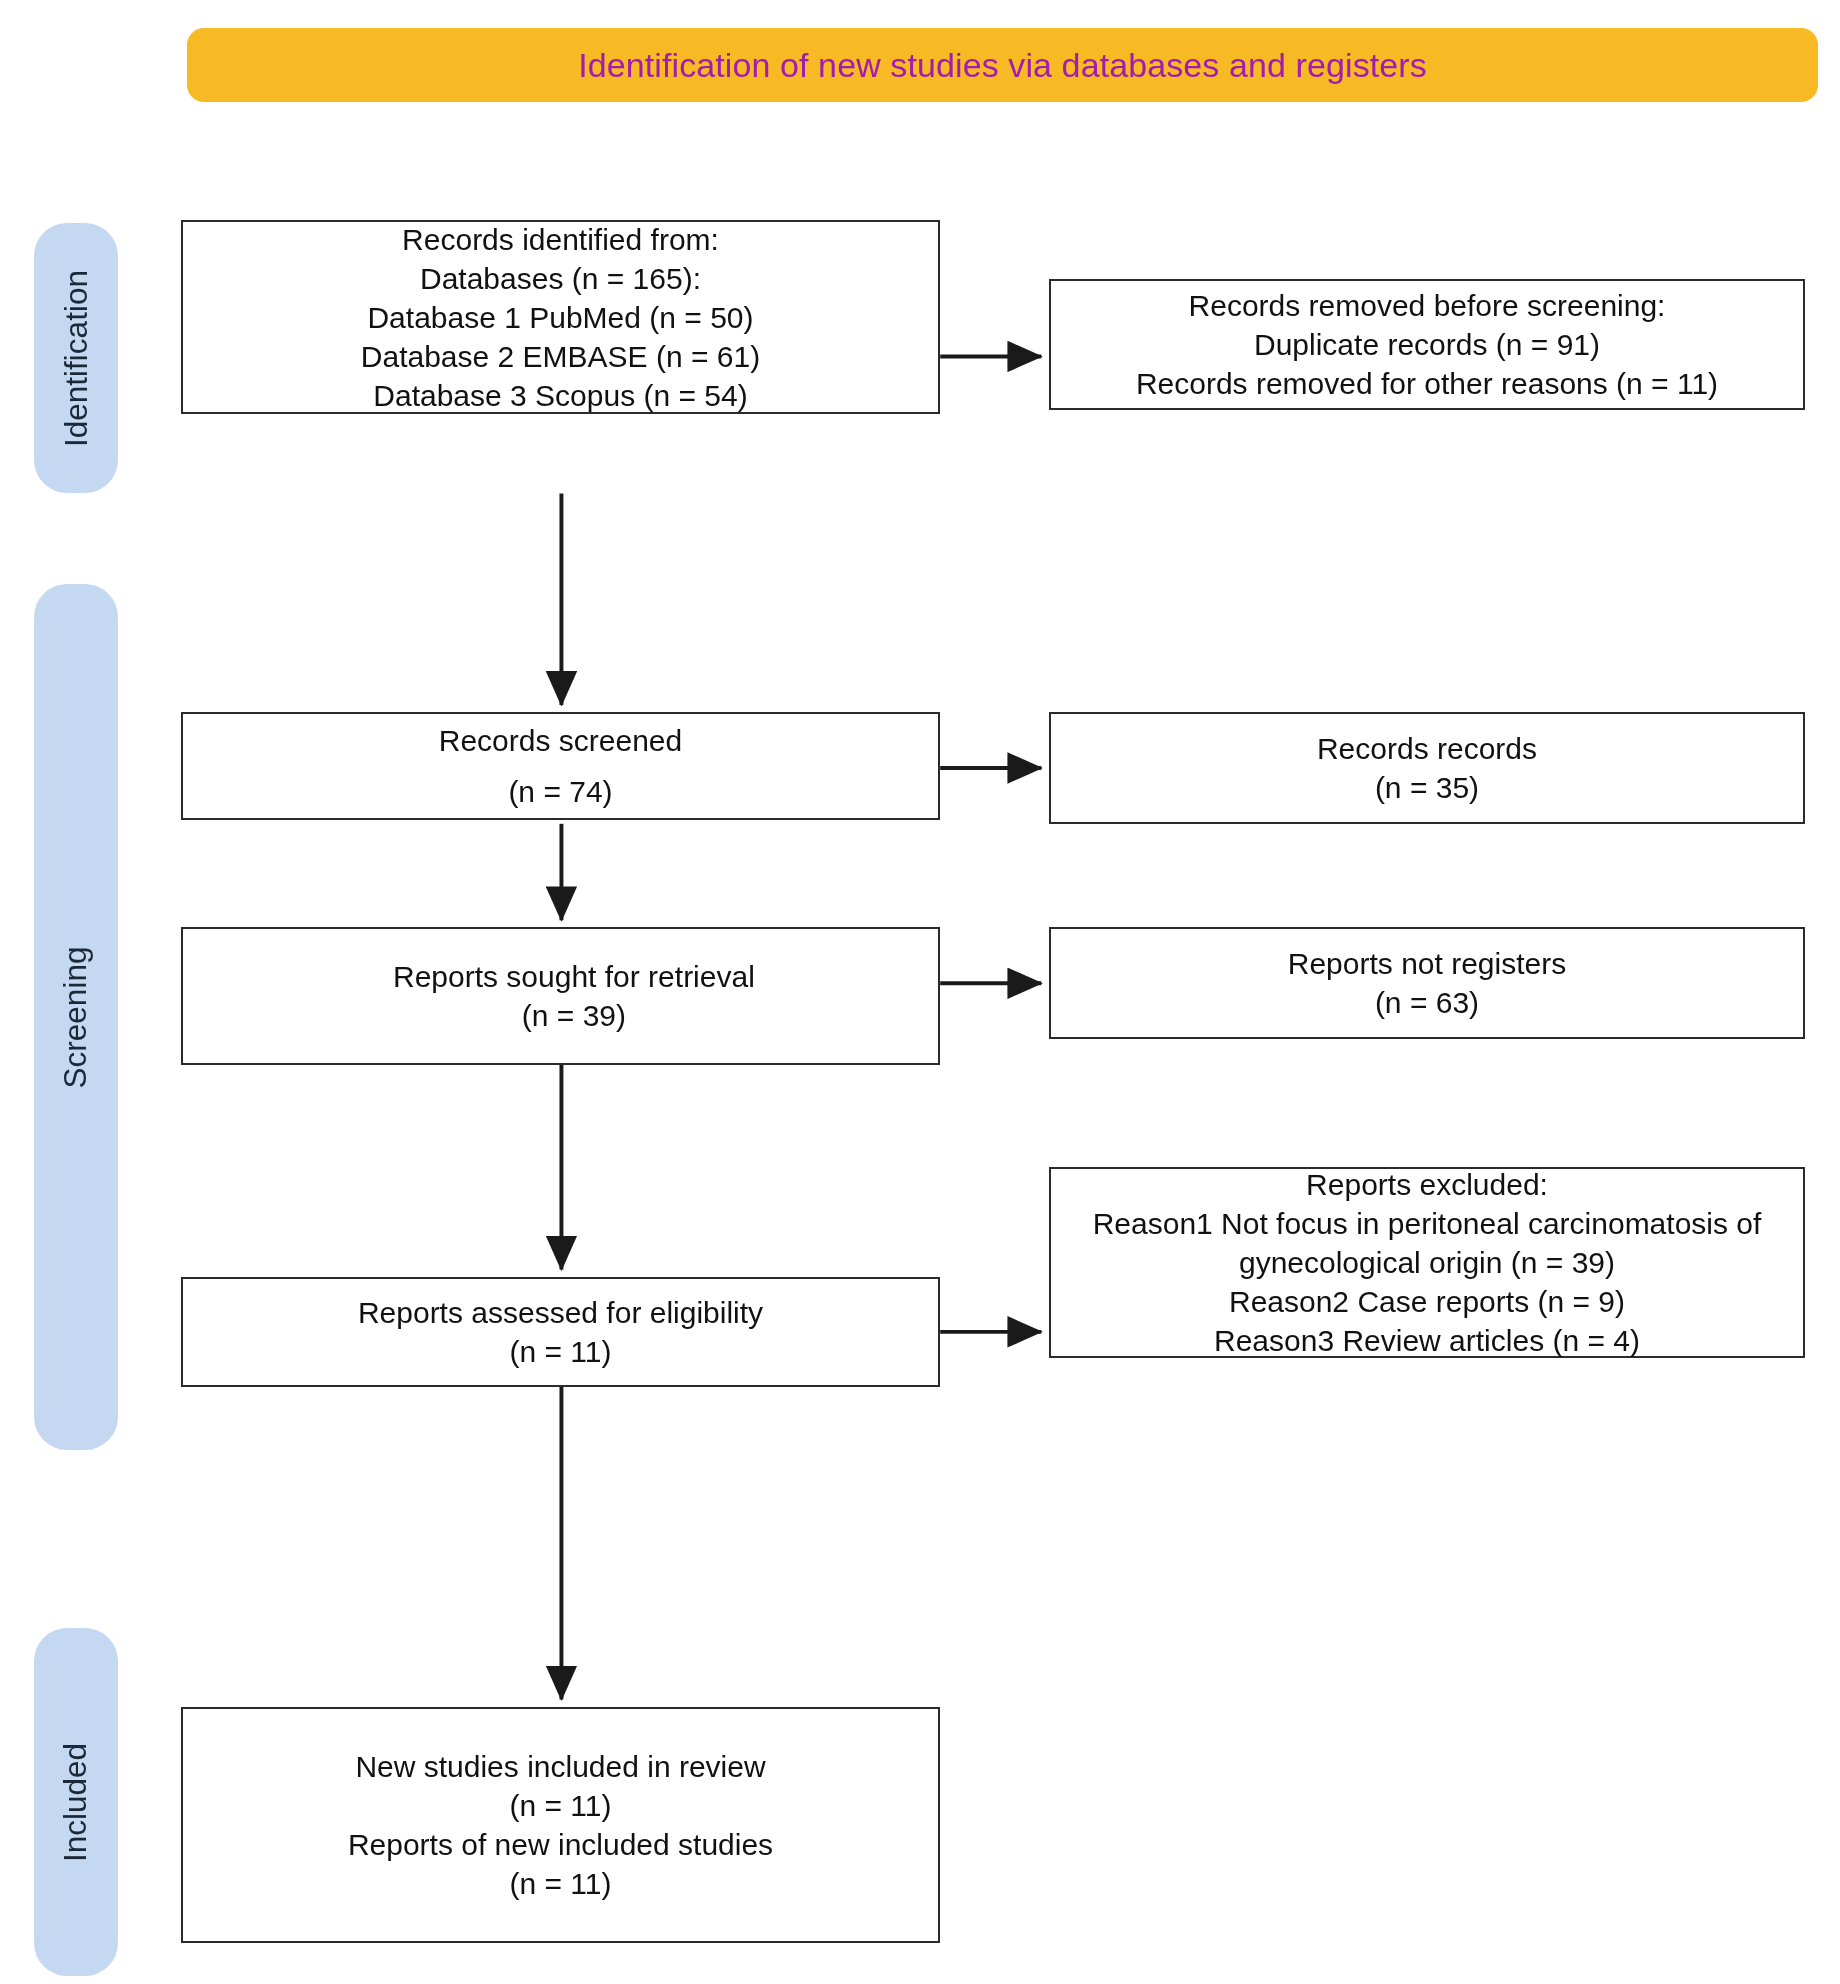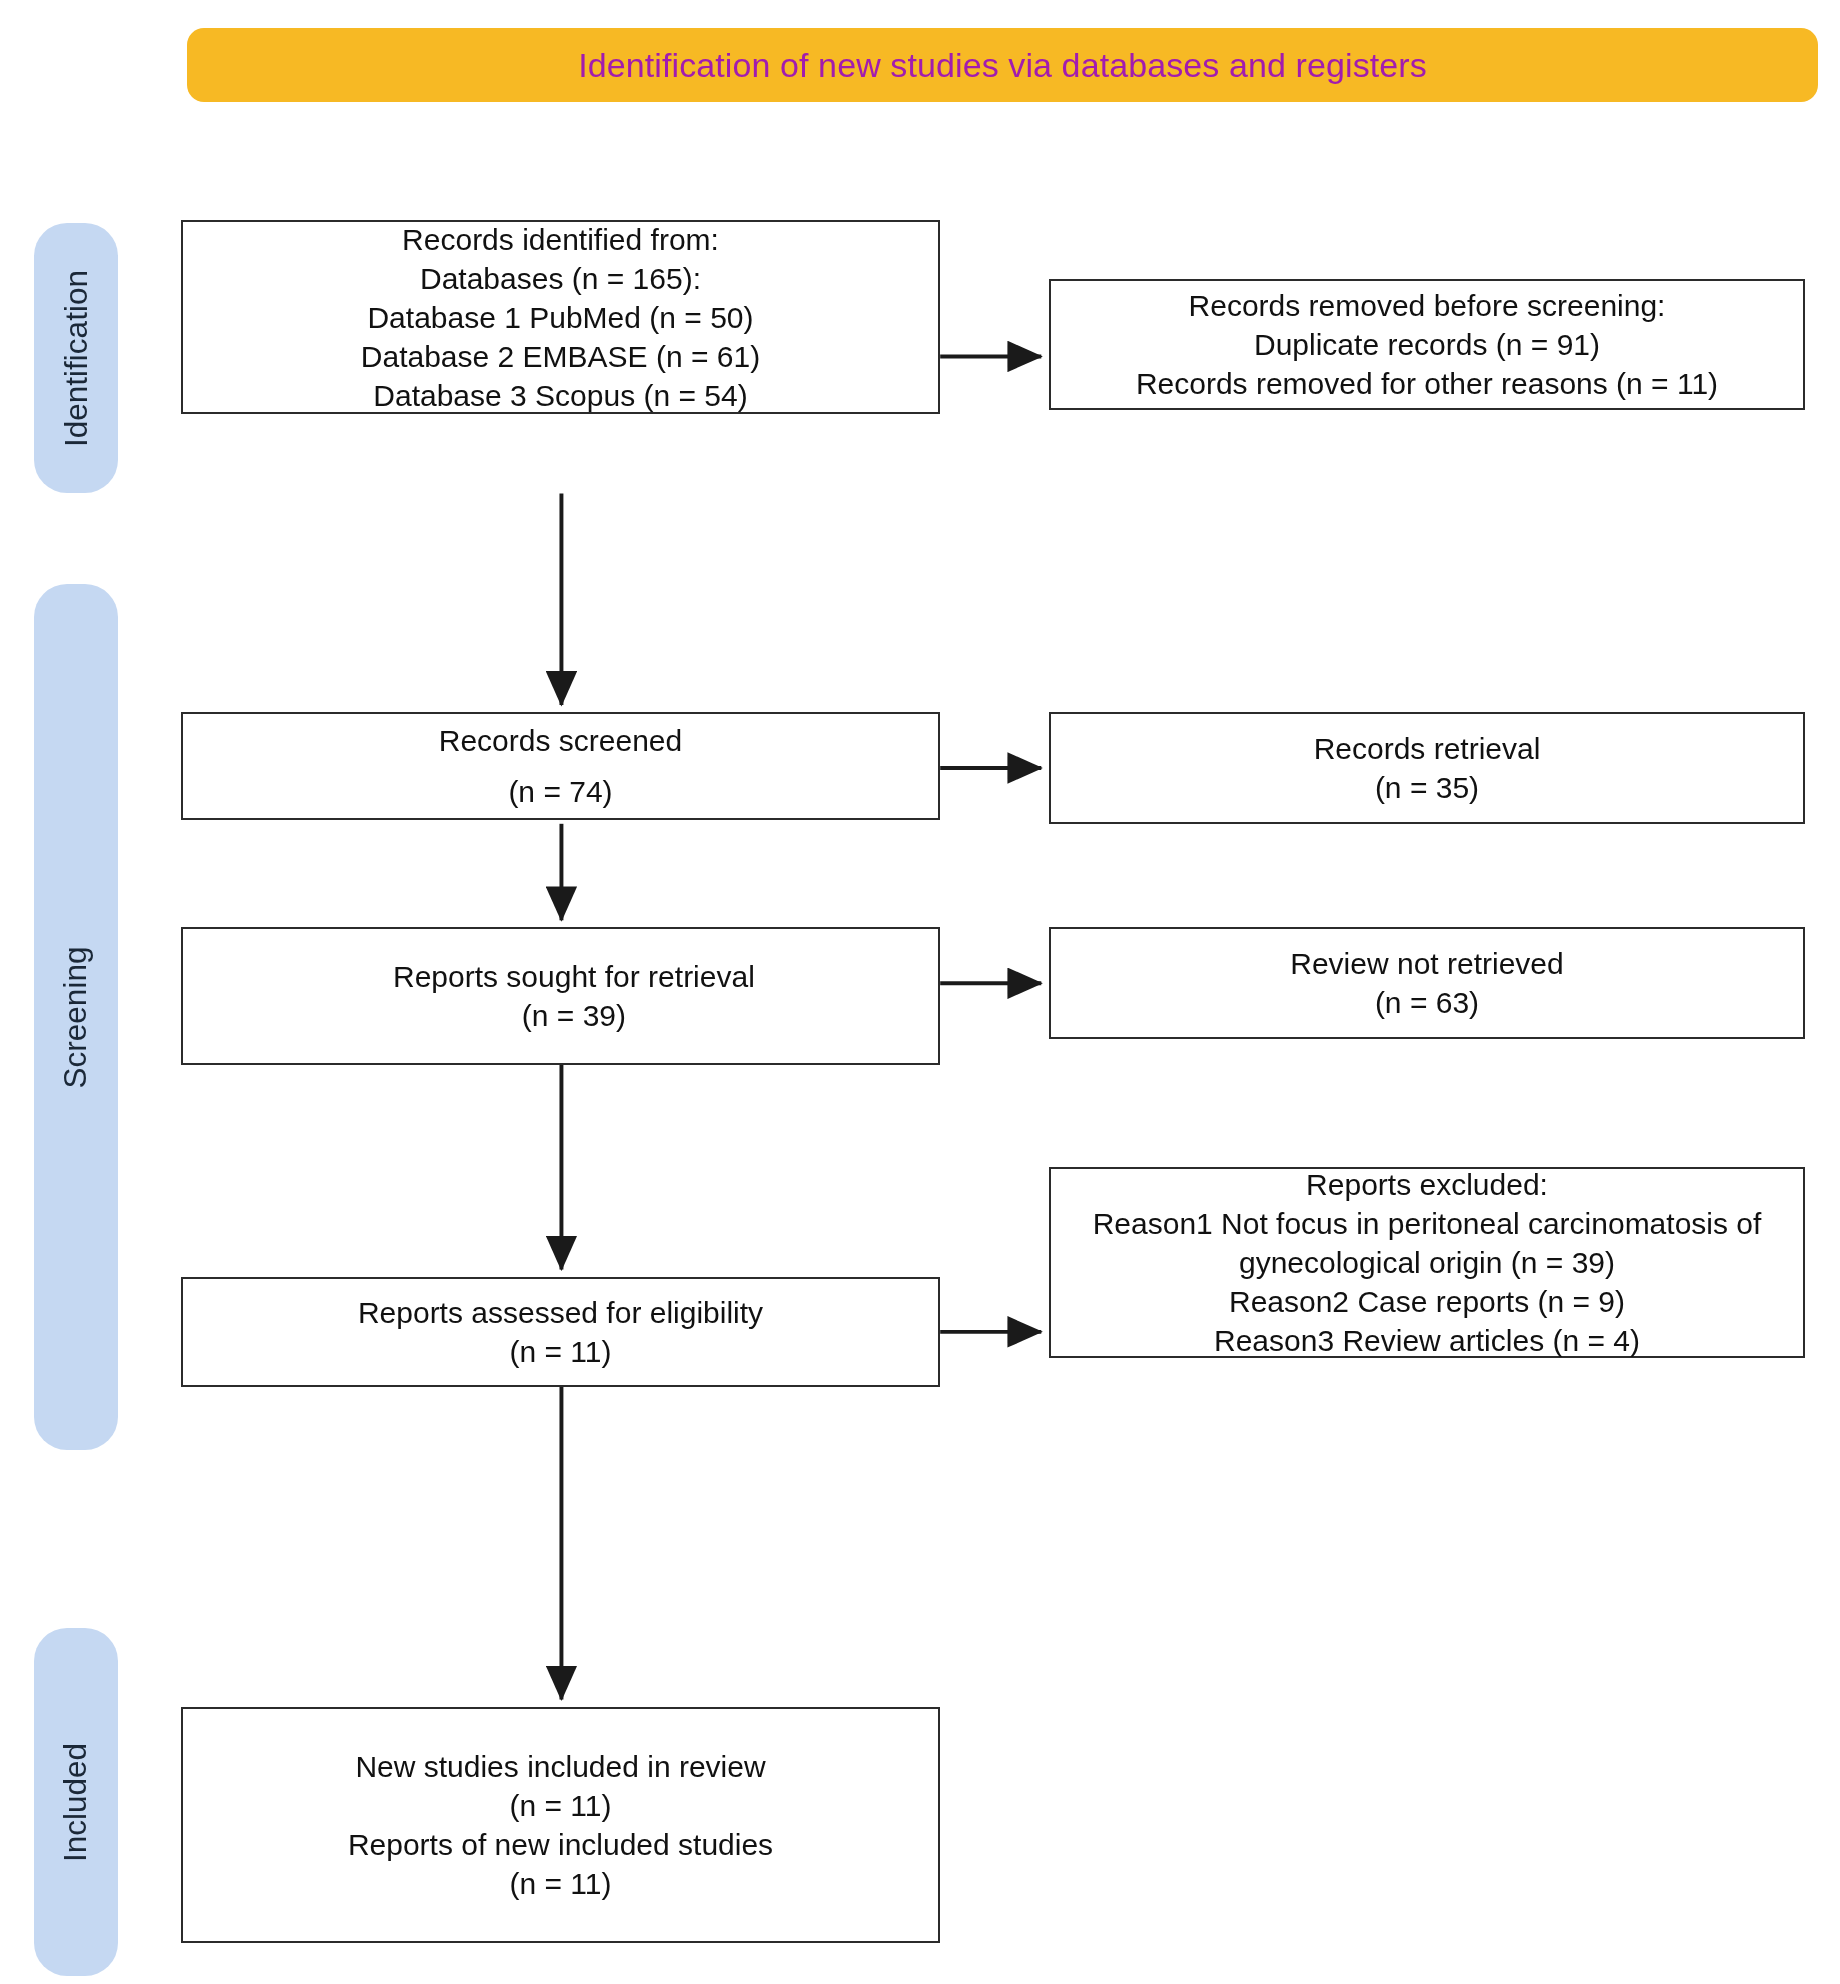"Records retrieval" div.line { text: retrieval -> records }
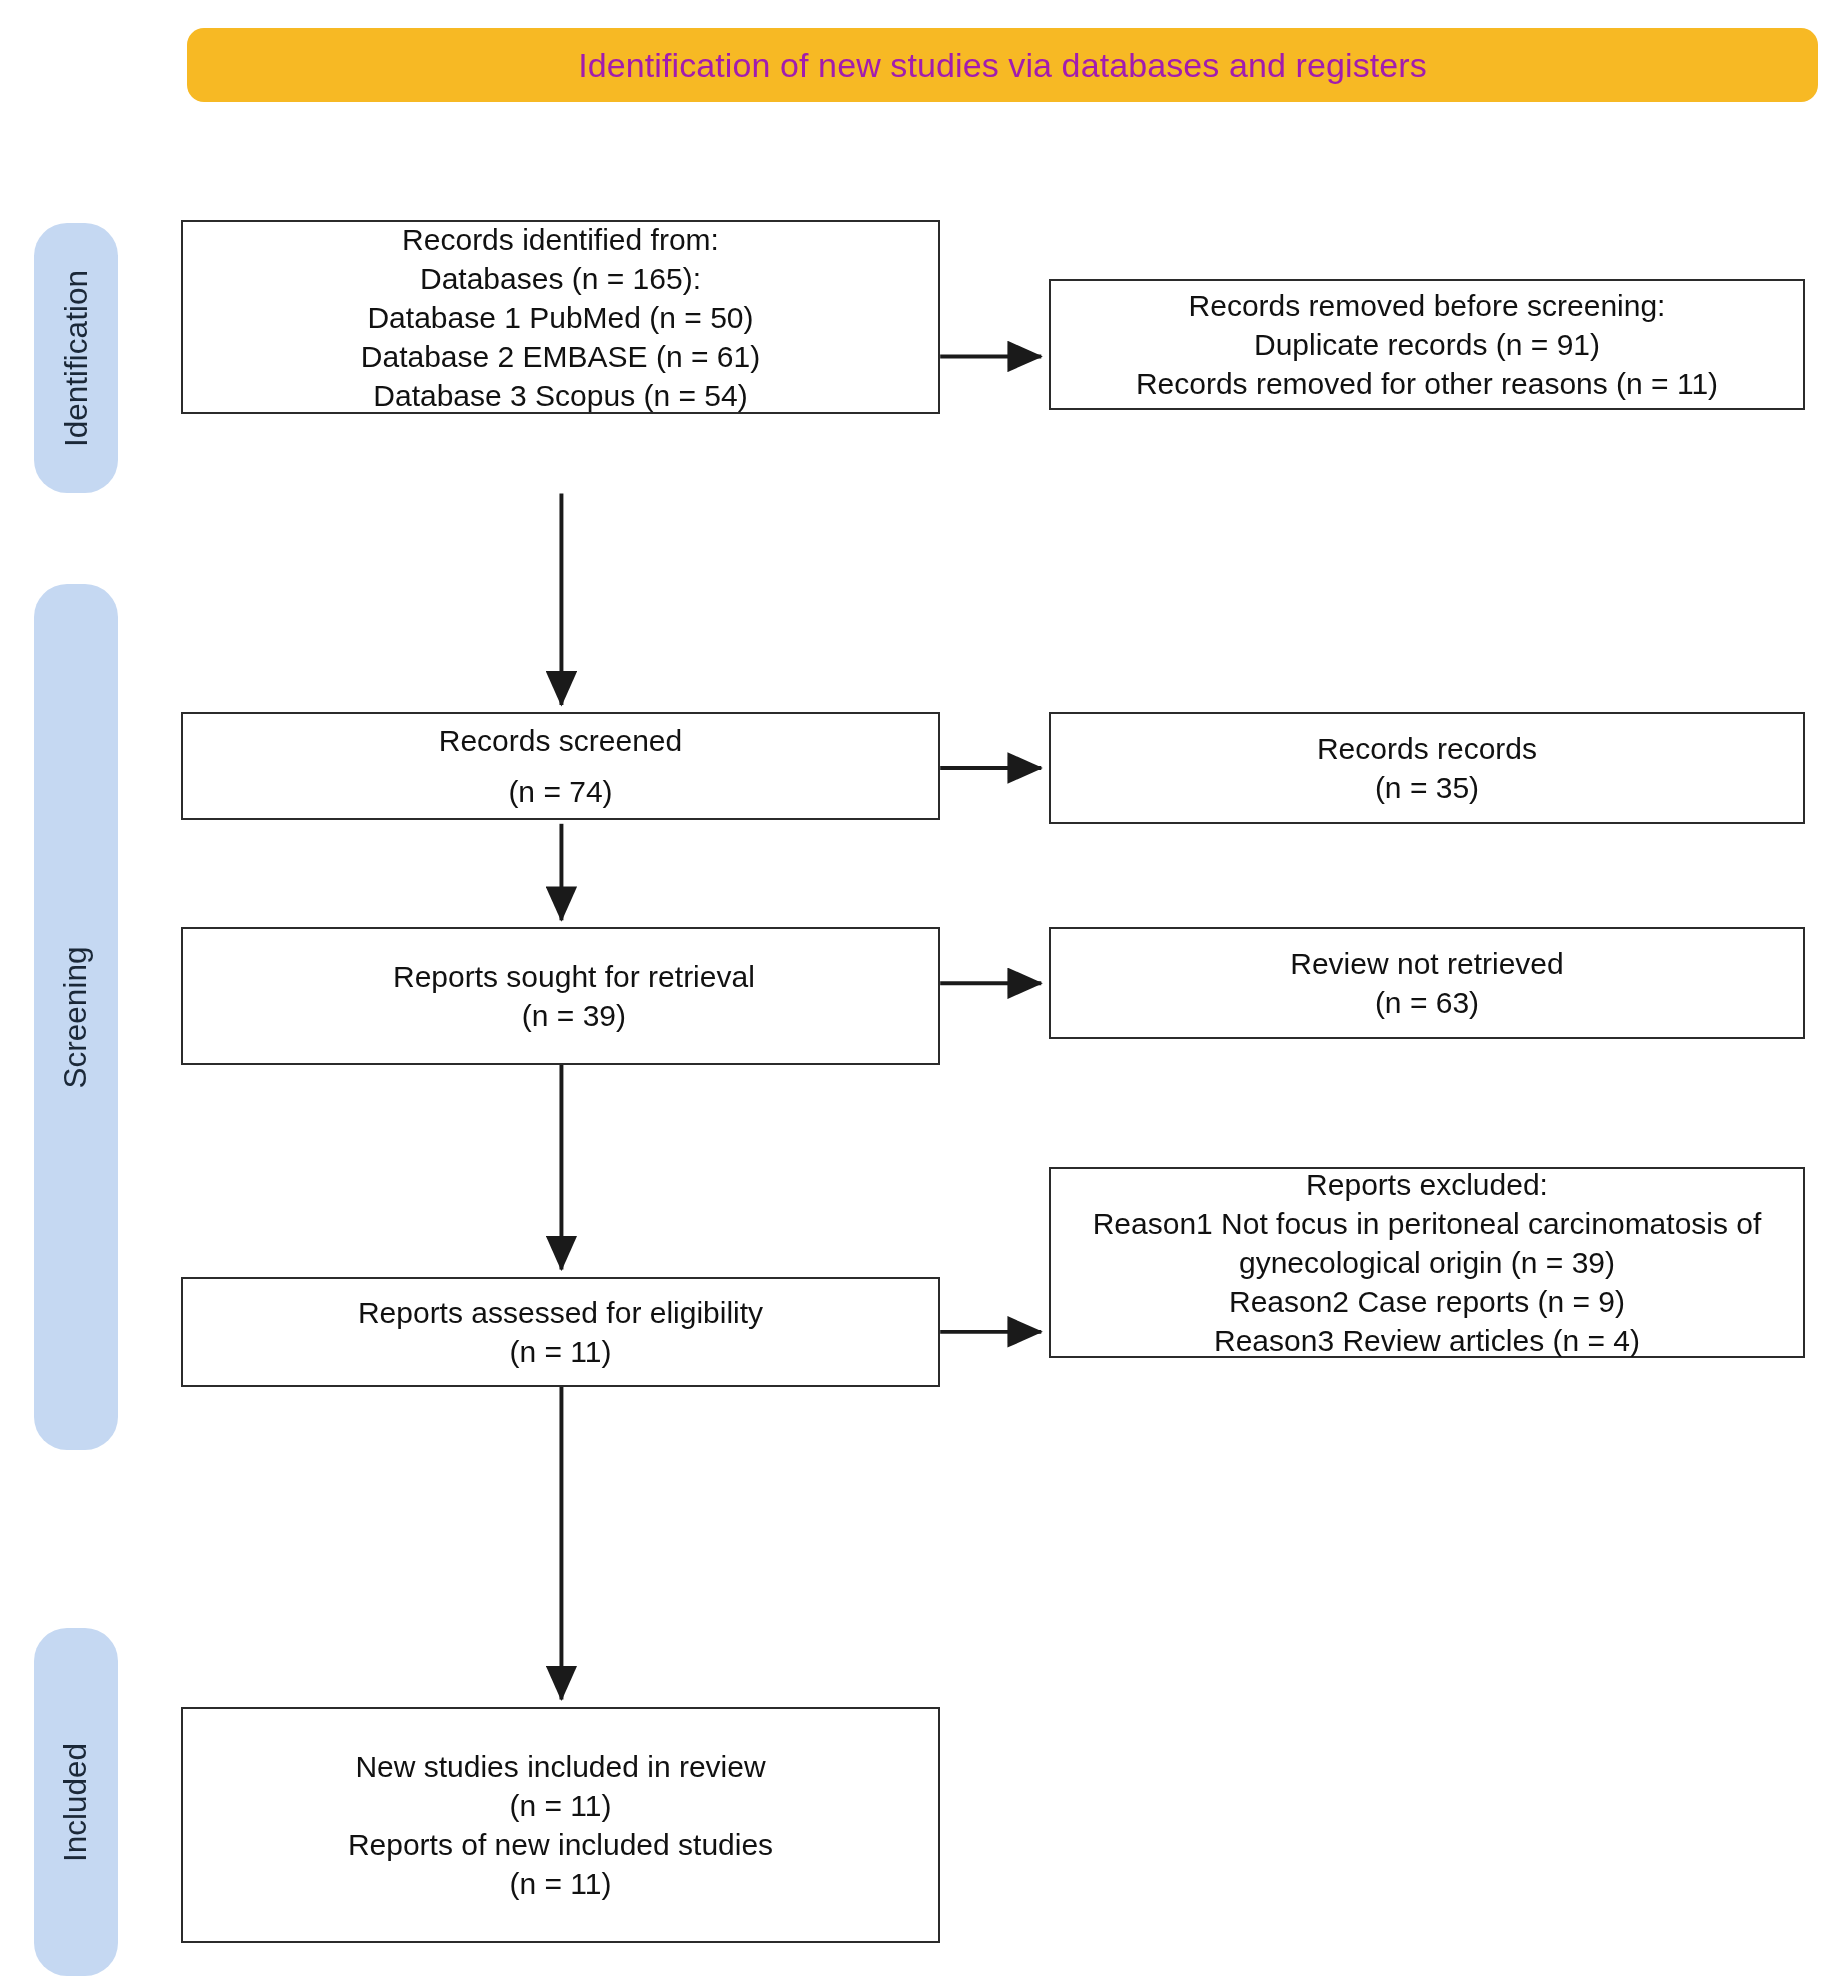"Review not retrieved" div.line { text: Review not retrieved -> Reports not registers }
